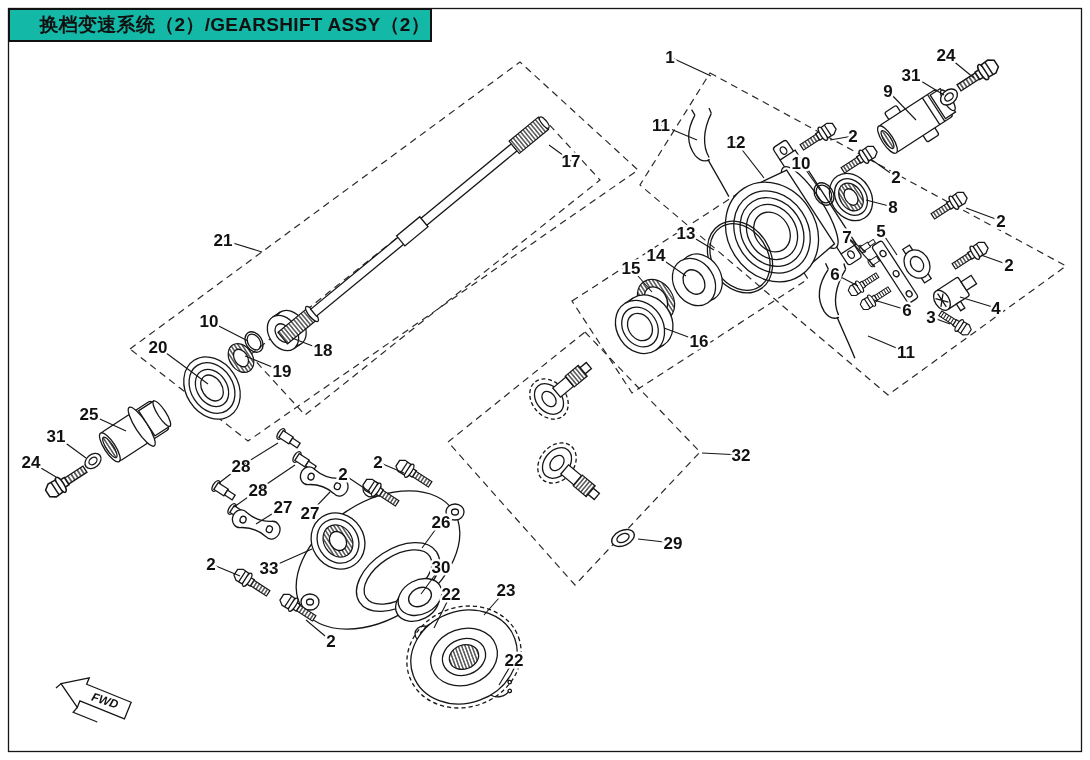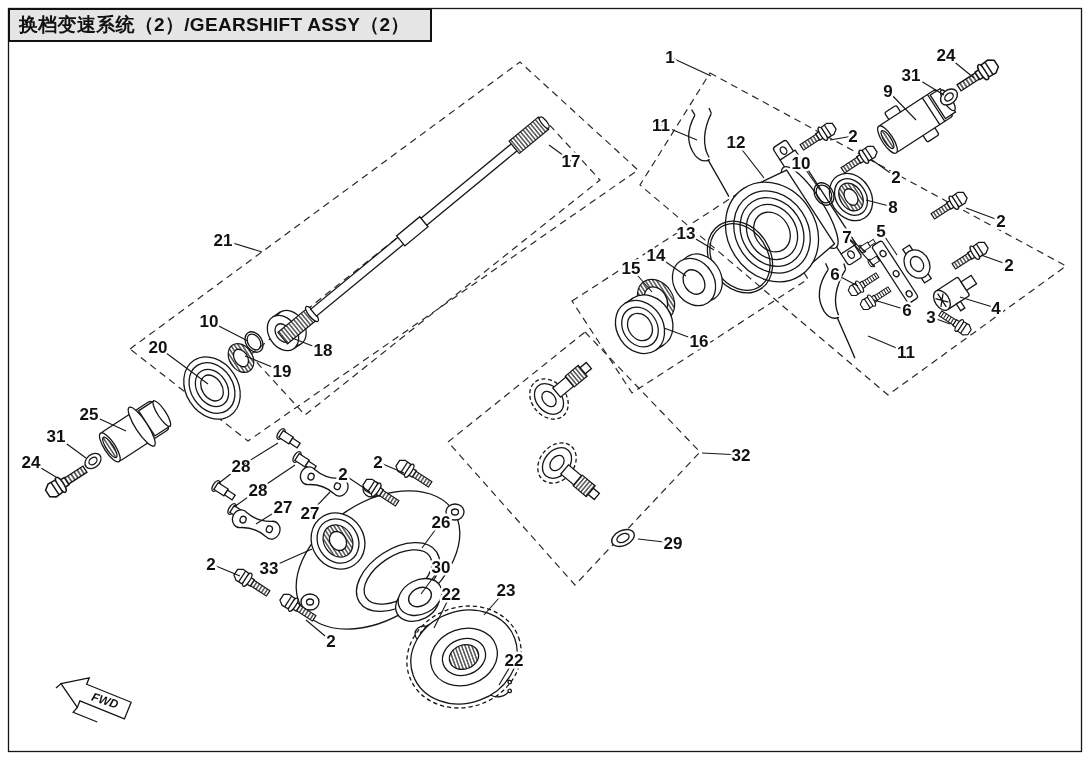"换档变速系统（2）/GEARSHIFT ASSY（2）" #title-box { background: #e5e5e5 -> #14b8a6; text-align: none -> right }
